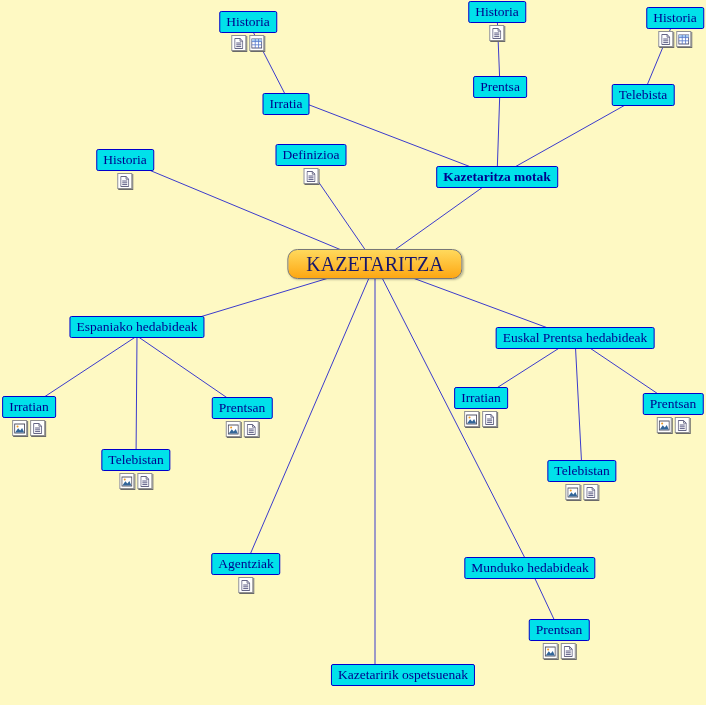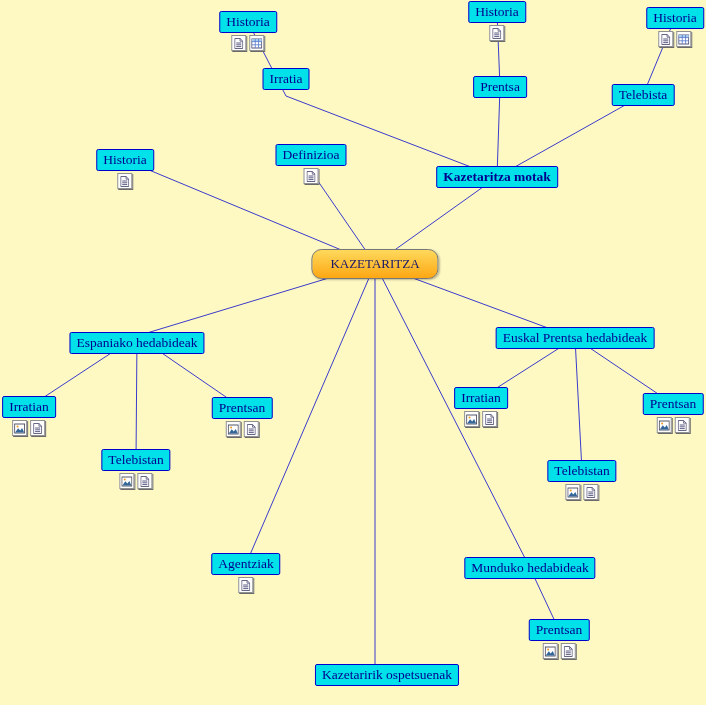"Irratia" div.node-wrap { top: 68px -> 93px }
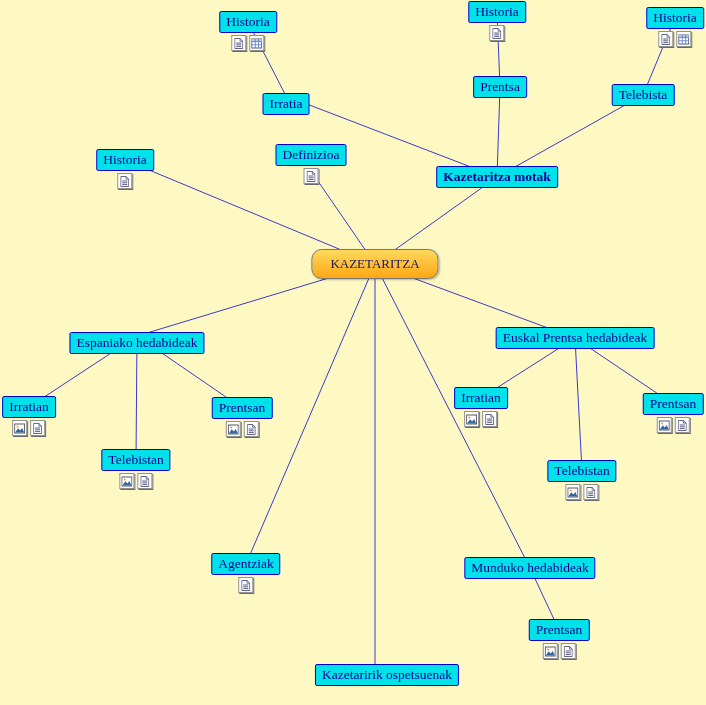"KAZETARITZA" .node-wrap.central .node-box { font-size: 13px -> 20px }
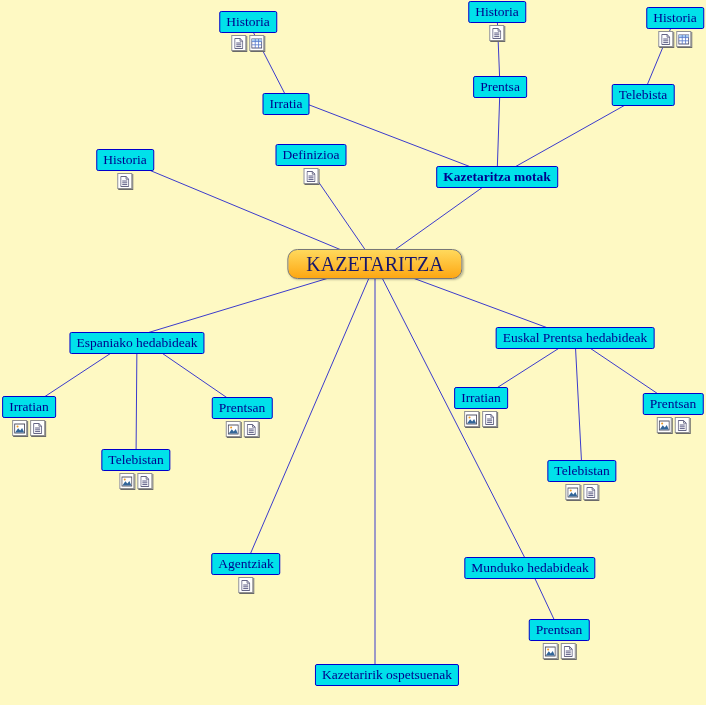"Espaniako hedabideak" div.node-wrap { top: 332px -> 316px }
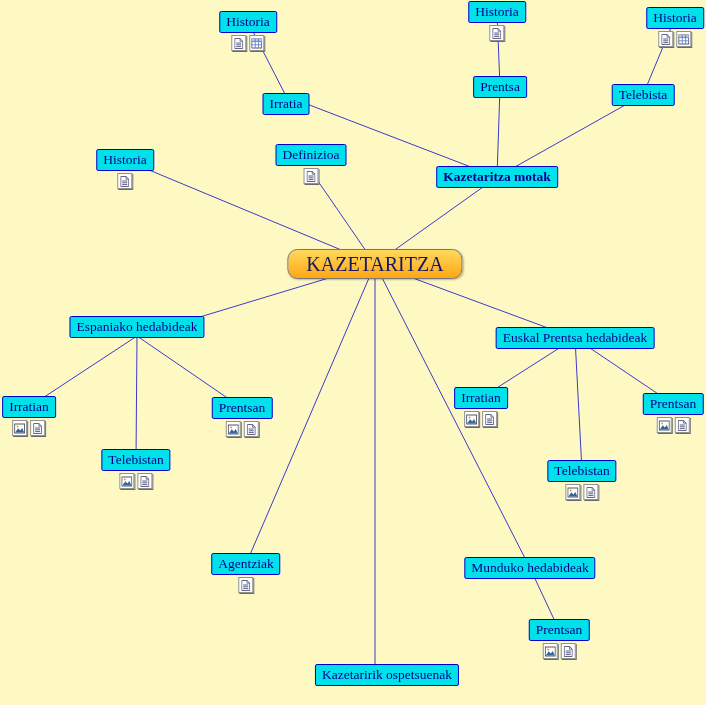"Kazetaririk ospetsuenak" div.node-wrap { left: 375px -> 391px }
